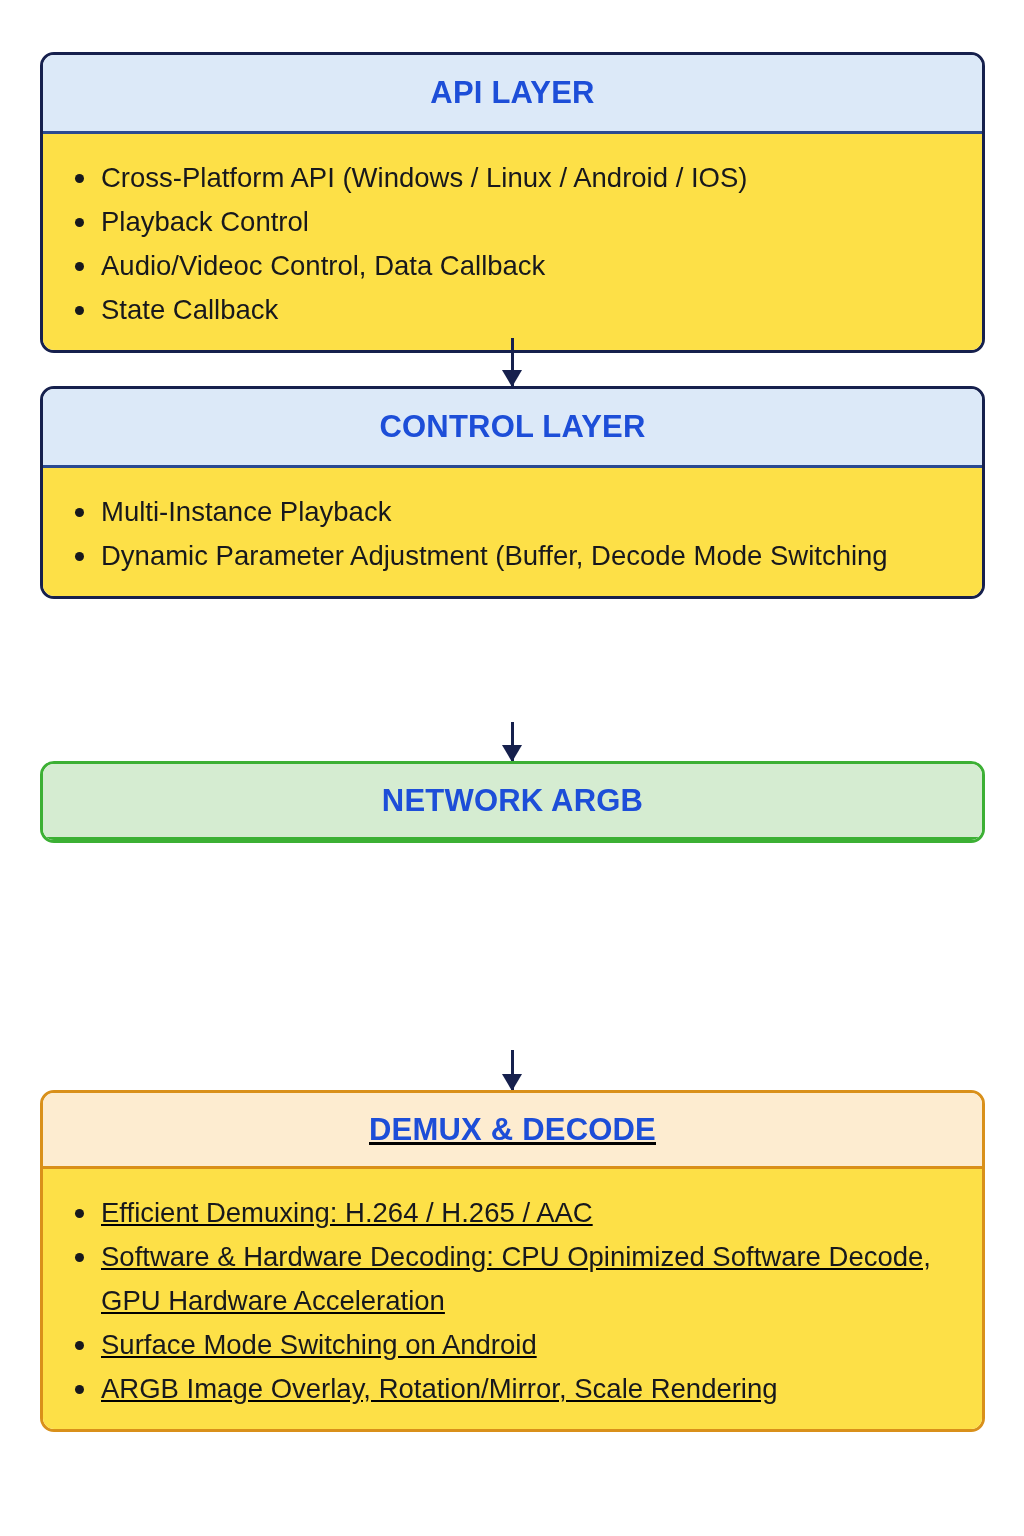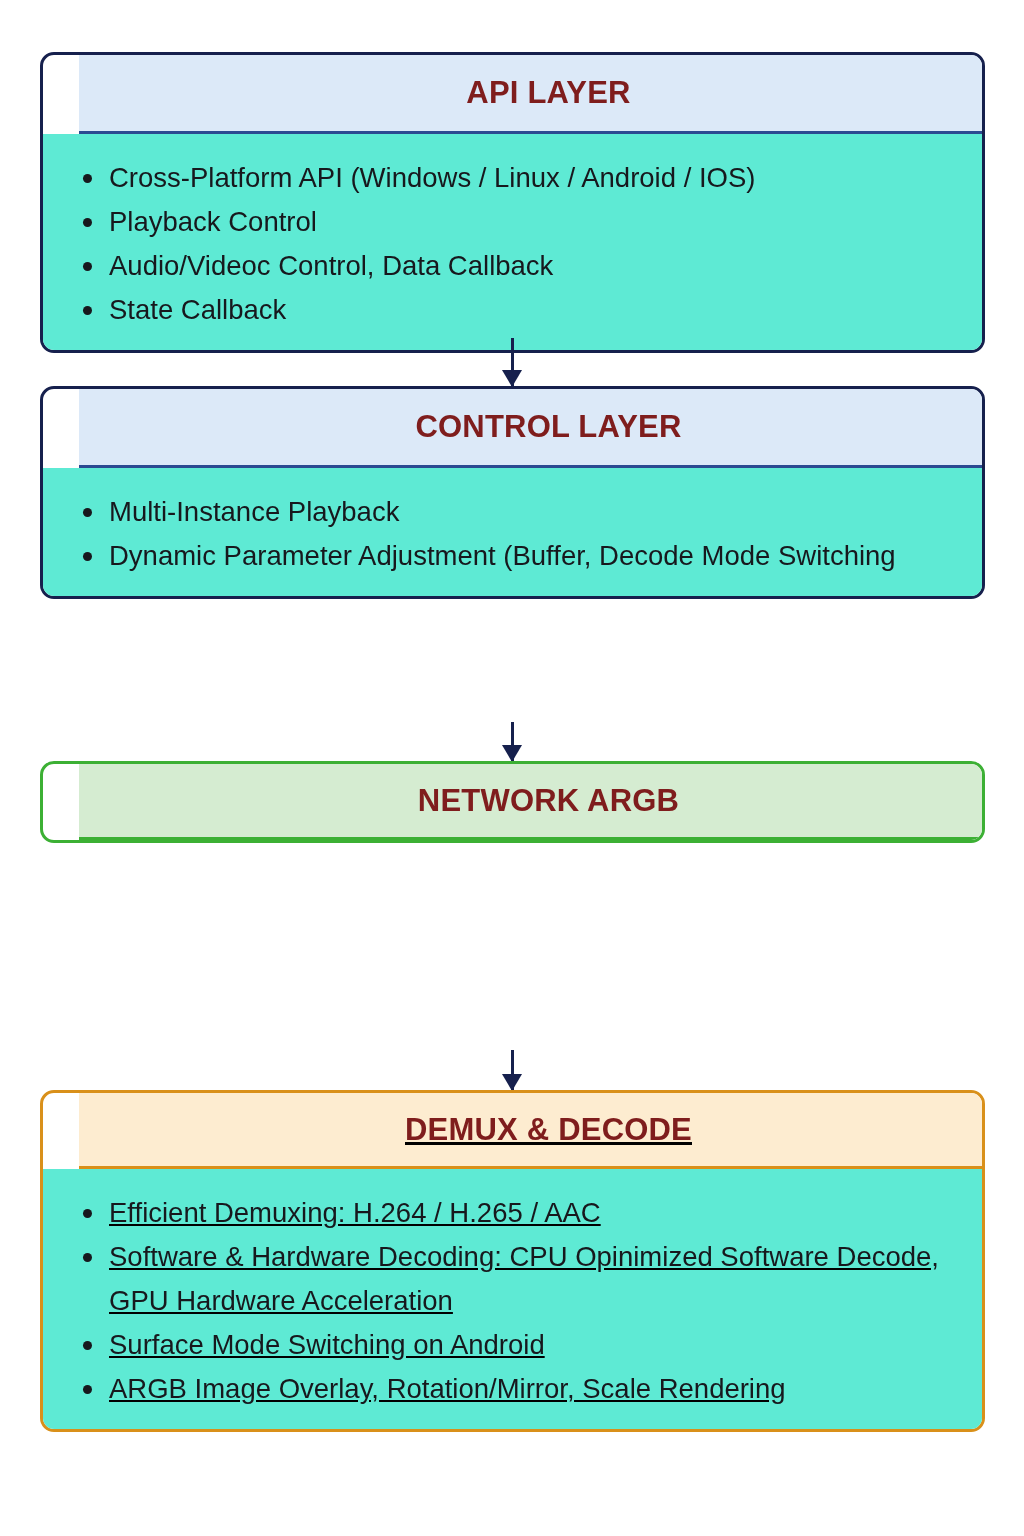"API LAYER" .layer-header { color: #7f1d1d -> #1d4ed8; margin-left: 36px -> none }
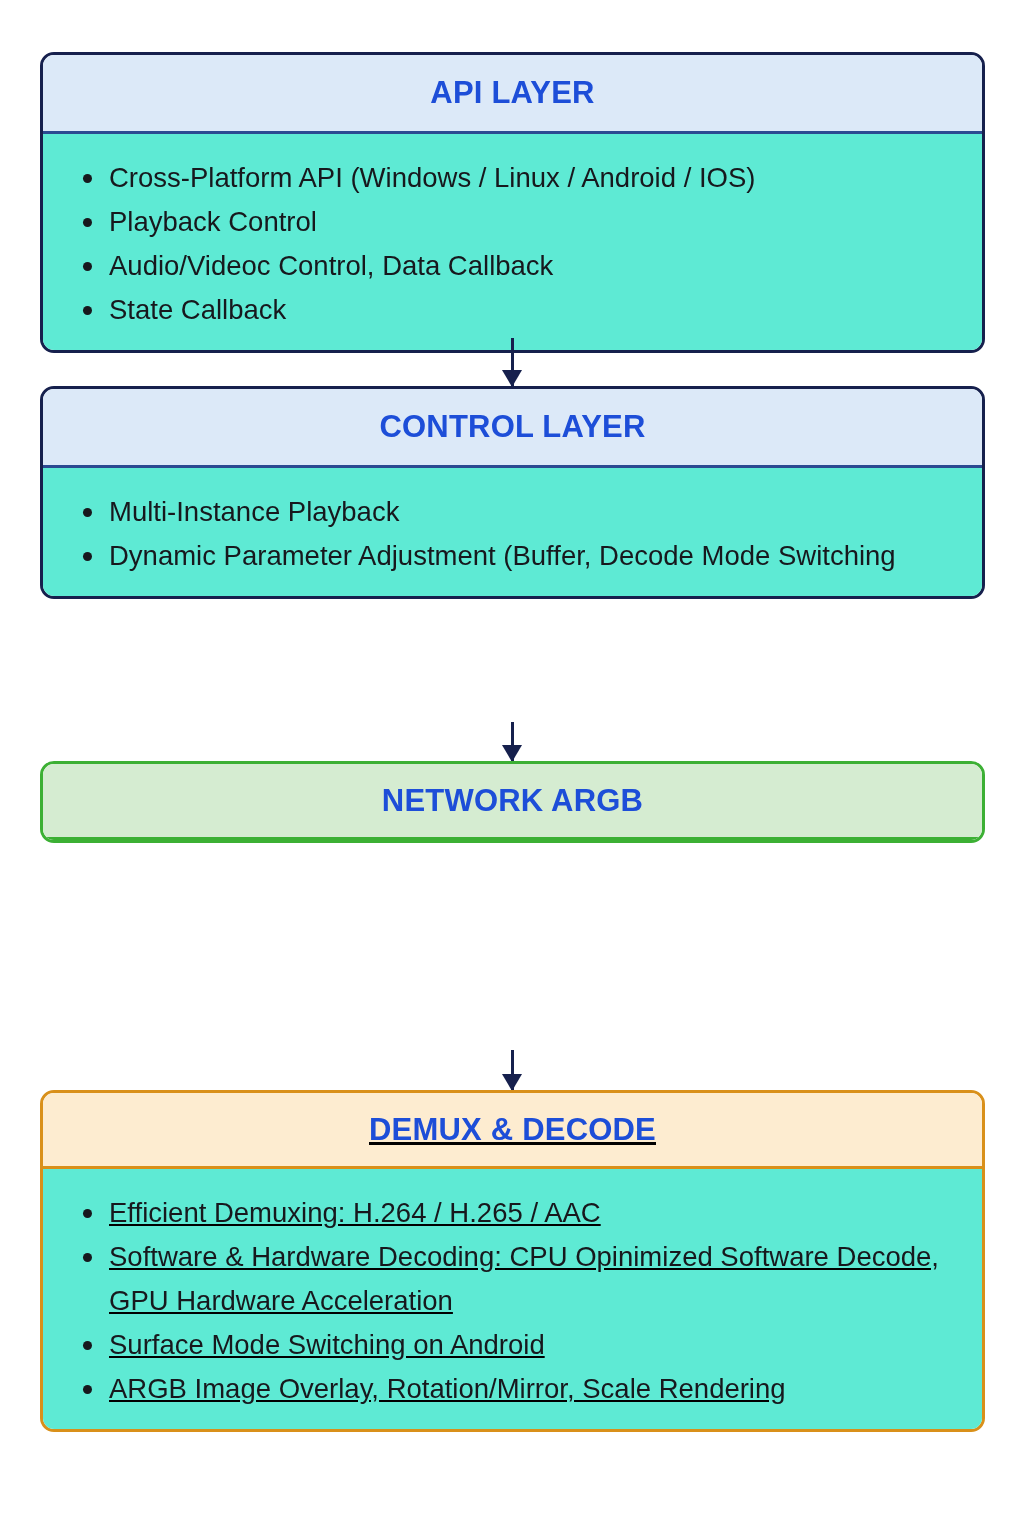"Cross-Platform API (Windows / Linux" .layer-body { background: #5eead4 -> #fde047; padding: 22px 24px 18px 28px -> 22px 24px 18px 20px }
